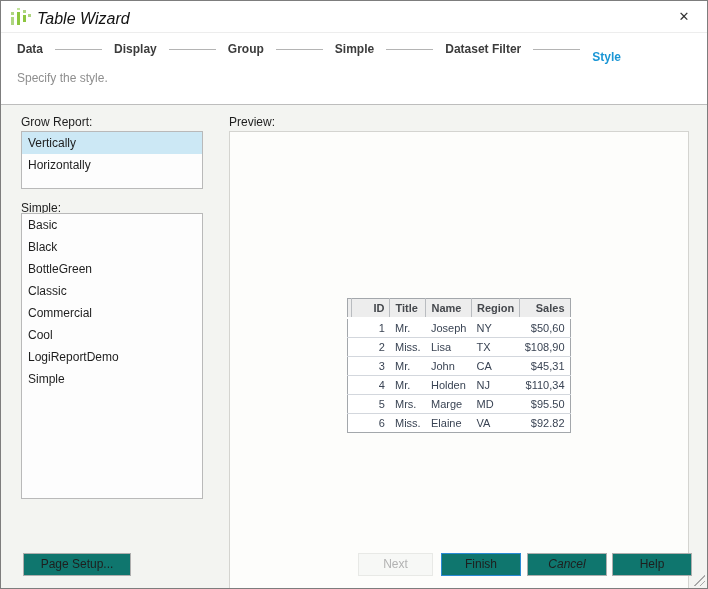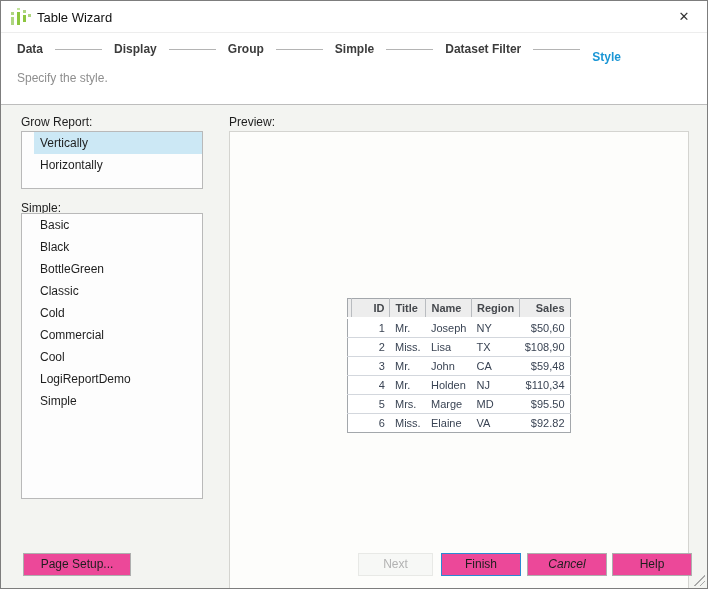"Table Wizard" .title-text { font-size: 13px -> 16px; font-style: none -> italic }
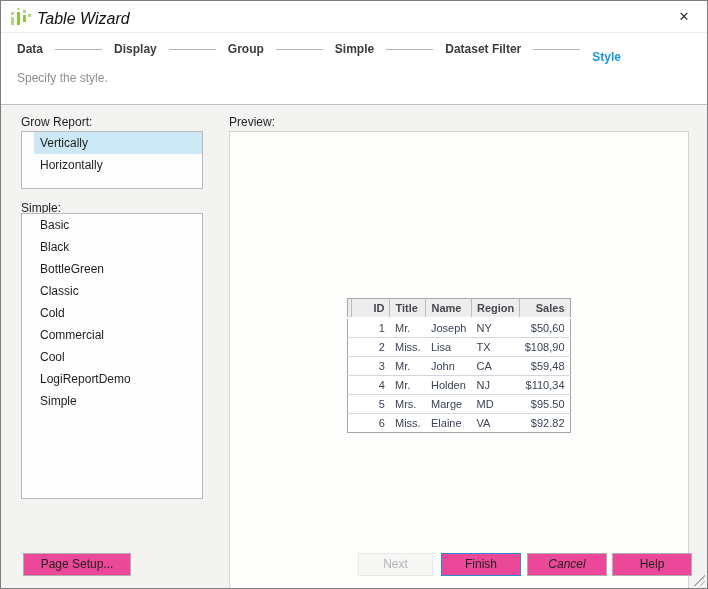"Vertically" .listbox { padding-left: 12px -> none }
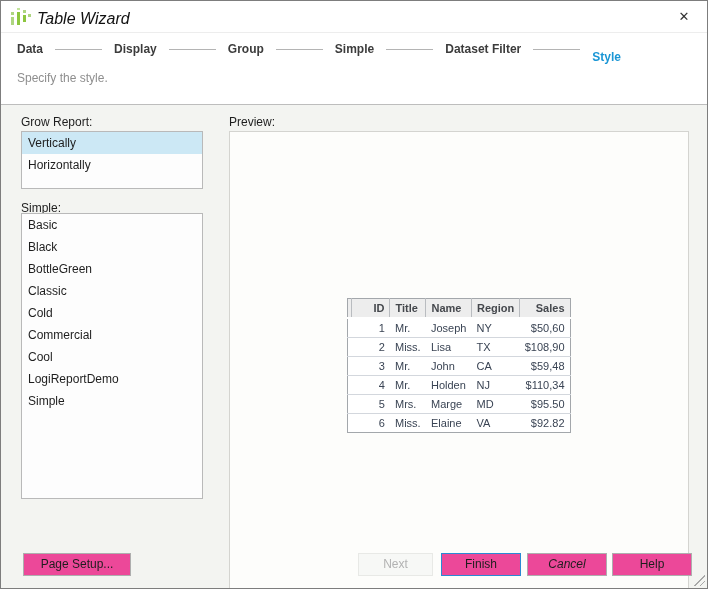"Cold" div.list-item { html: <div>Cold</div> -> none }
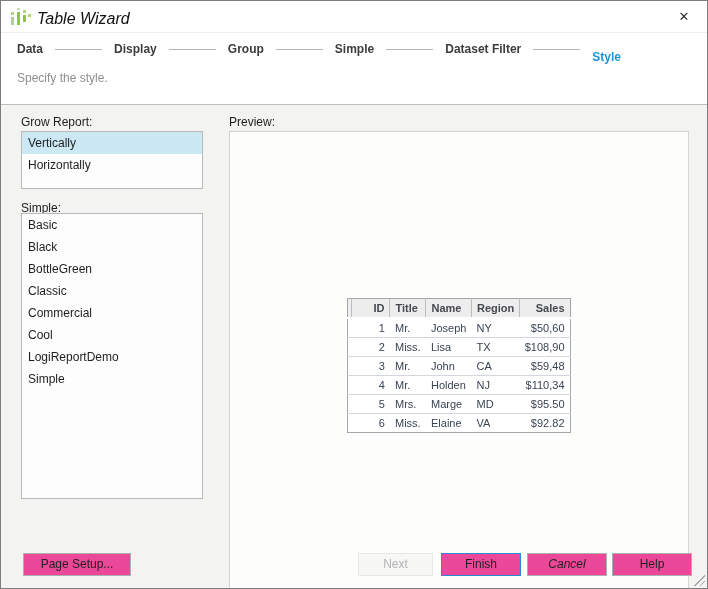"$59,48" td.al-r { text: $59,48 -> $45,31 }
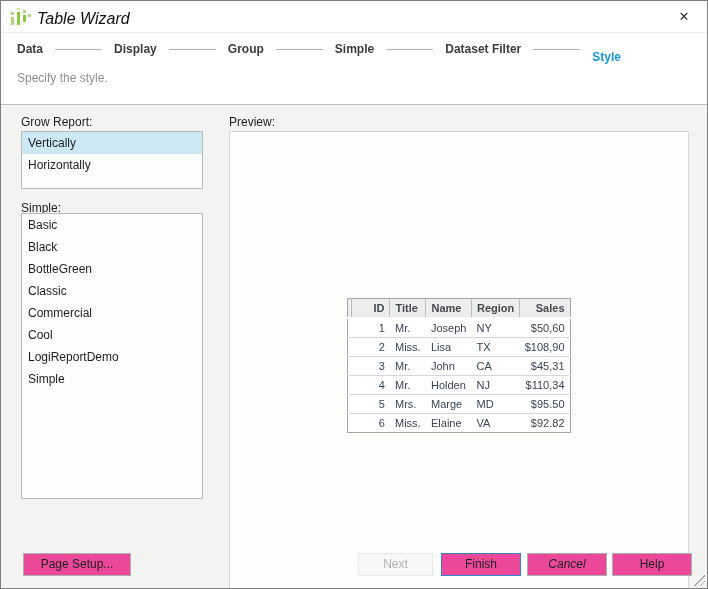"Page Setup..." .btn { background: #ec4899 -> #0f766e }
